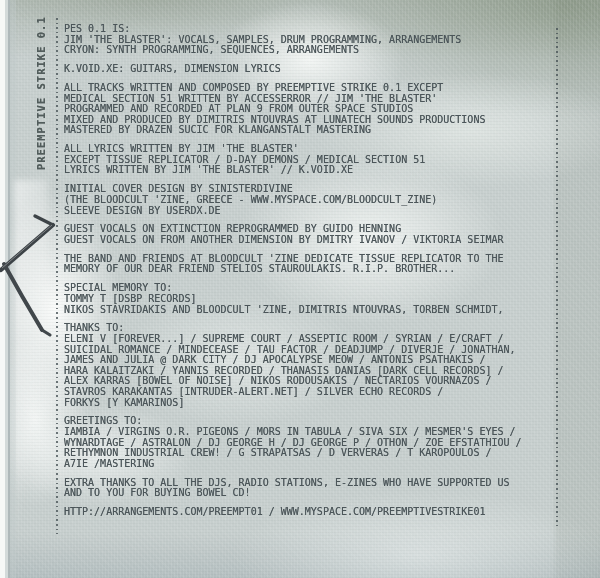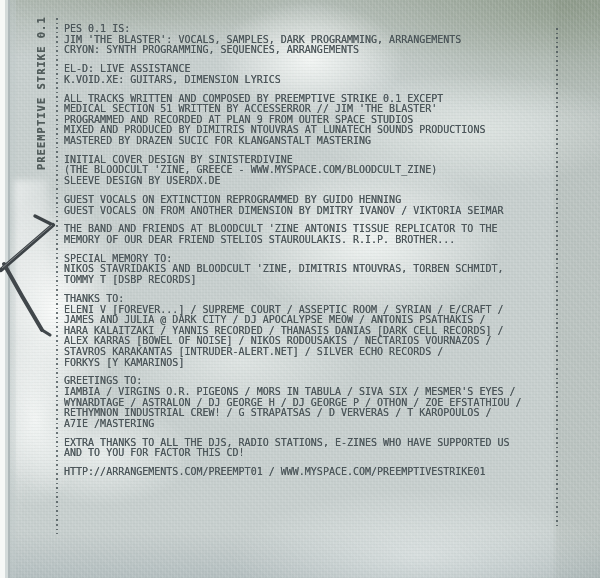"JIM 'THE BLASTER': VOCALS, SAMPLES," div.line { text: DARK -> DRUM }
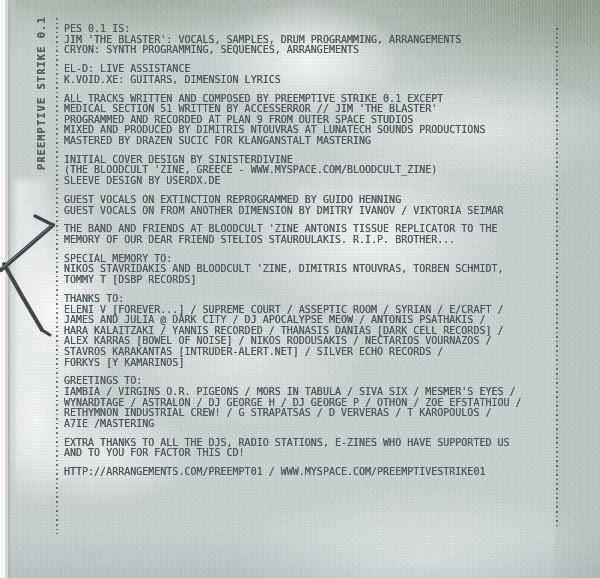"EL-D: LIVE ASSISTANCE" div.line { html: <div>EL-D: LIVE ASSISTANCE</div> -> none }
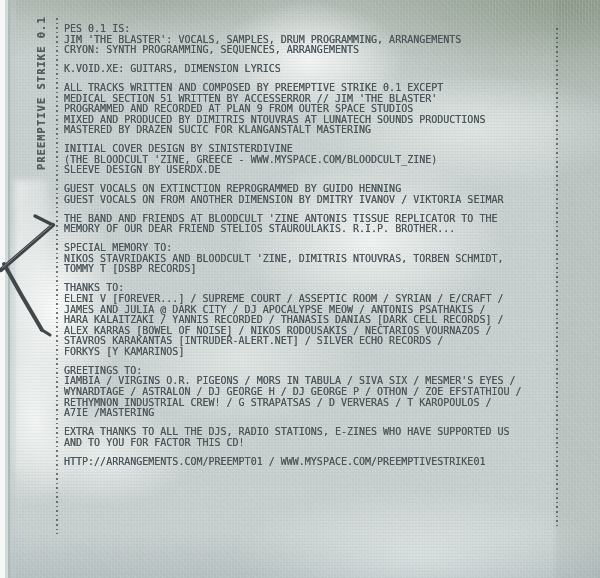"ALL LYRICS WRITTEN BY JIM" div.section { html: none -> <div> <div>ALL LYRICS WRITTEN BY JIM 'THE BLASTER'</div> <div>EXCEPT TISSUE REPLICATOR / D-DAY DEMONS / MEDICAL SECTION 51</div> <div>LYRICS WRITTEN BY JIM 'THE BLASTER' // K.VOID.XE</div> </div> }
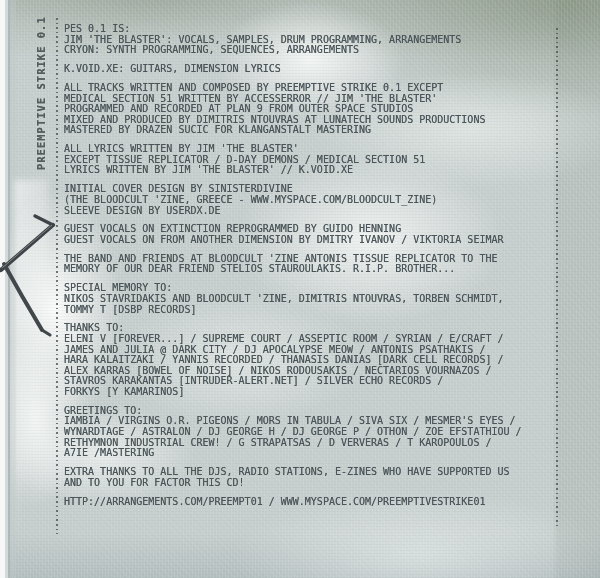"THE BAND AND FRIENDS AT" div.line { text: ANTONIS -> DEDICATE }
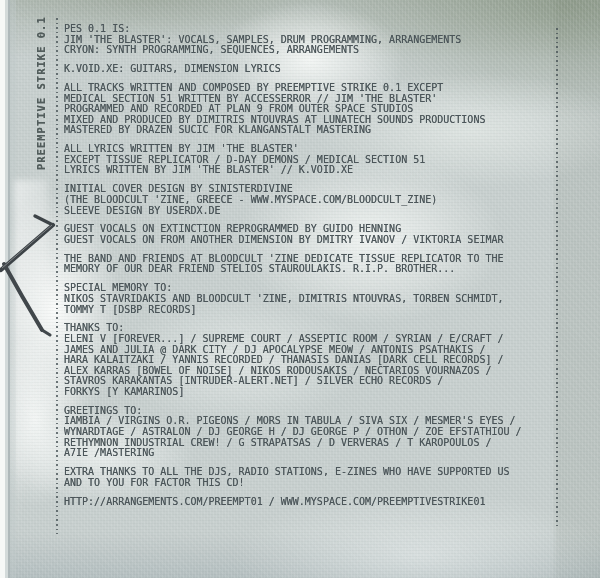"NIKOS STAVRIDAKIS AND BLOODCULT 'ZINE," div.line { order: before "TOMMY T [DSBP RECORDS]" -> after "TOMMY T [DSBP RECORDS]" }
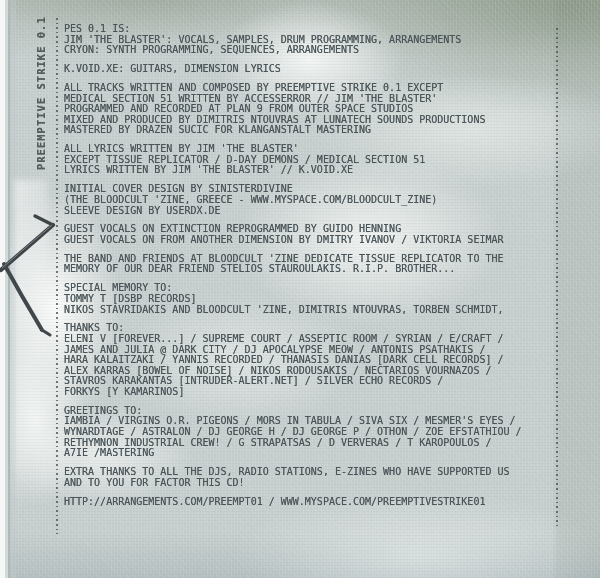"SUICIDAL ROMANCE / MINDECEASE /" div.line { html: none -> <div>SUICIDAL ROMANCE / MINDECEASE / TAU FACTOR / DEADJUMP / DIVERJE / JONATHAN,</div> }
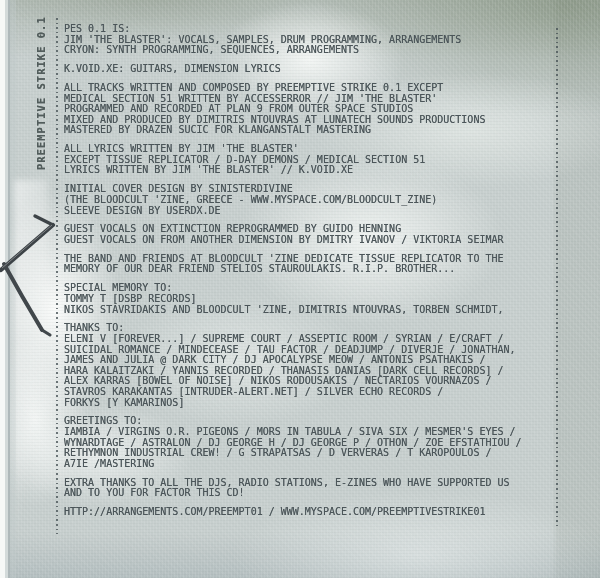"AND TO YOU FOR FACTOR" div.line { text: FACTOR THIS -> BUYING BOWEL }
